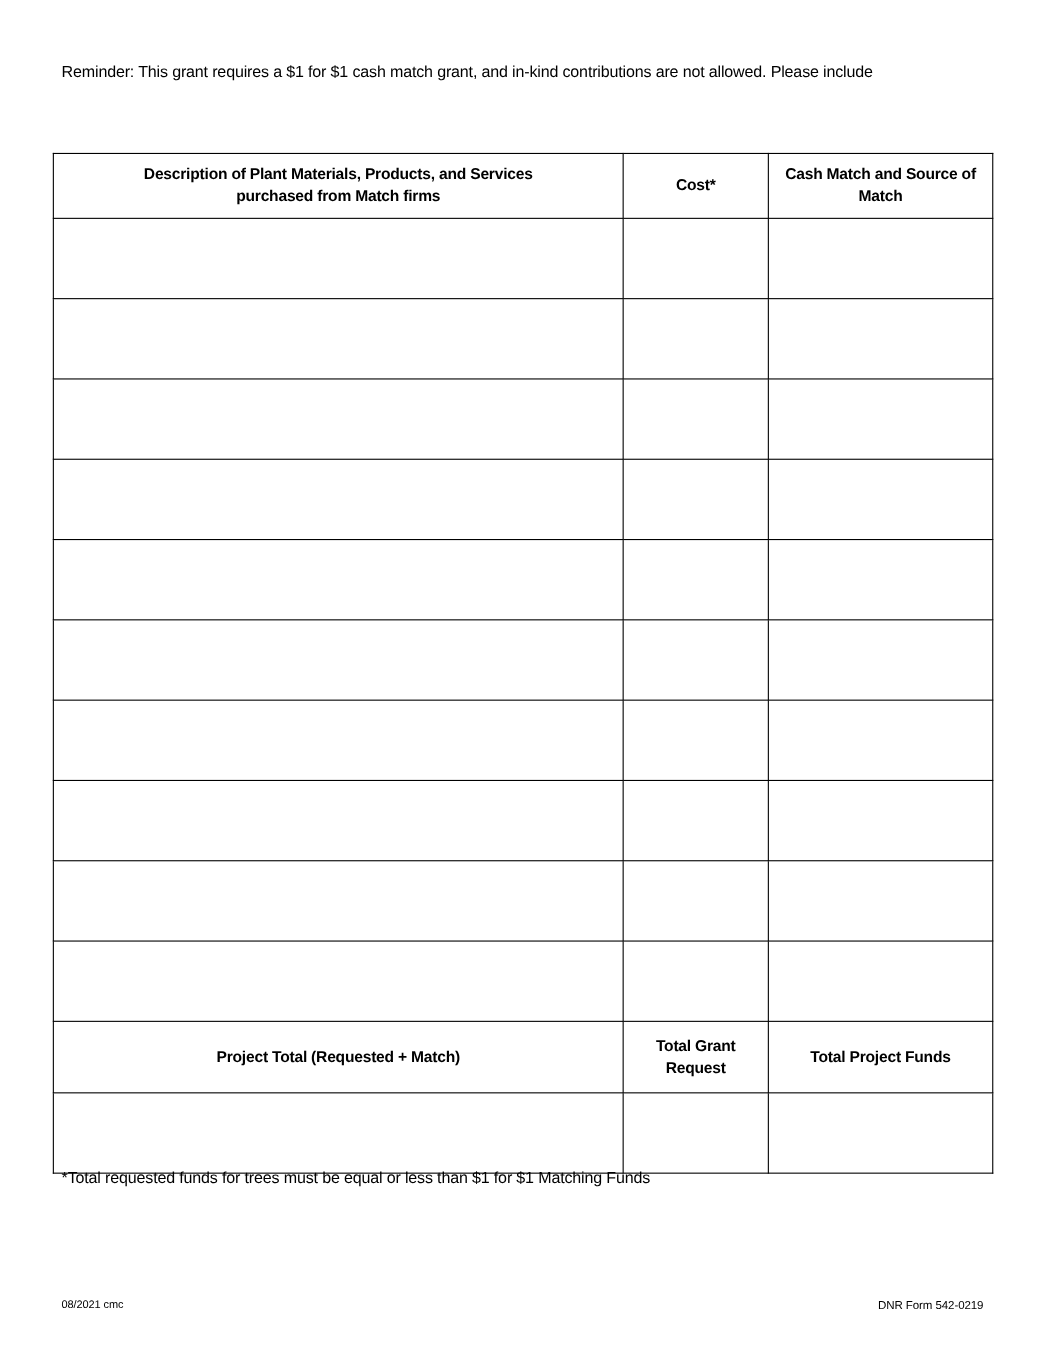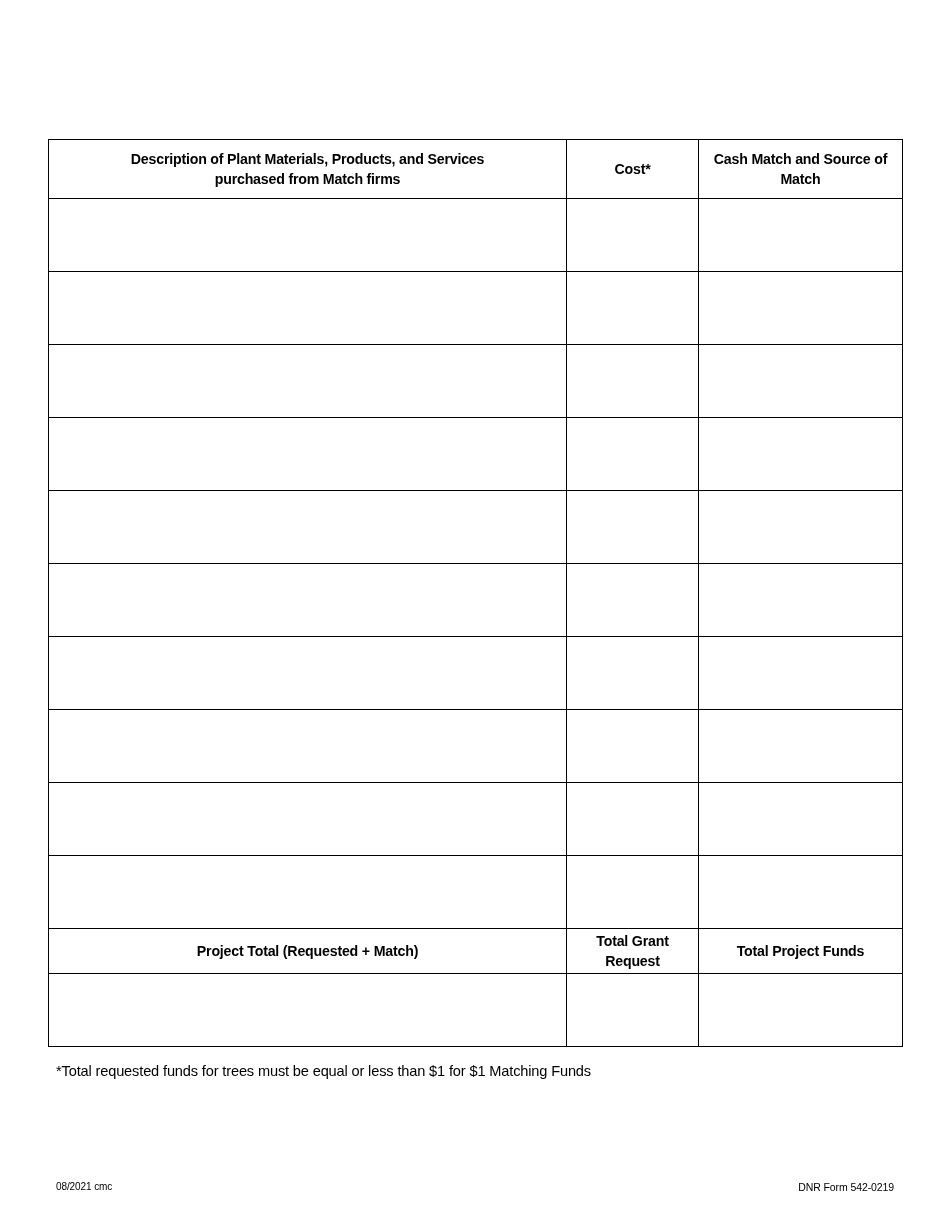"Reminder: This grant requires a" p { html: none -> <p>Reminder: This grant requires a $1 for $1 cash match grant, and in-kind contributions are not allowed. Please include</p> }
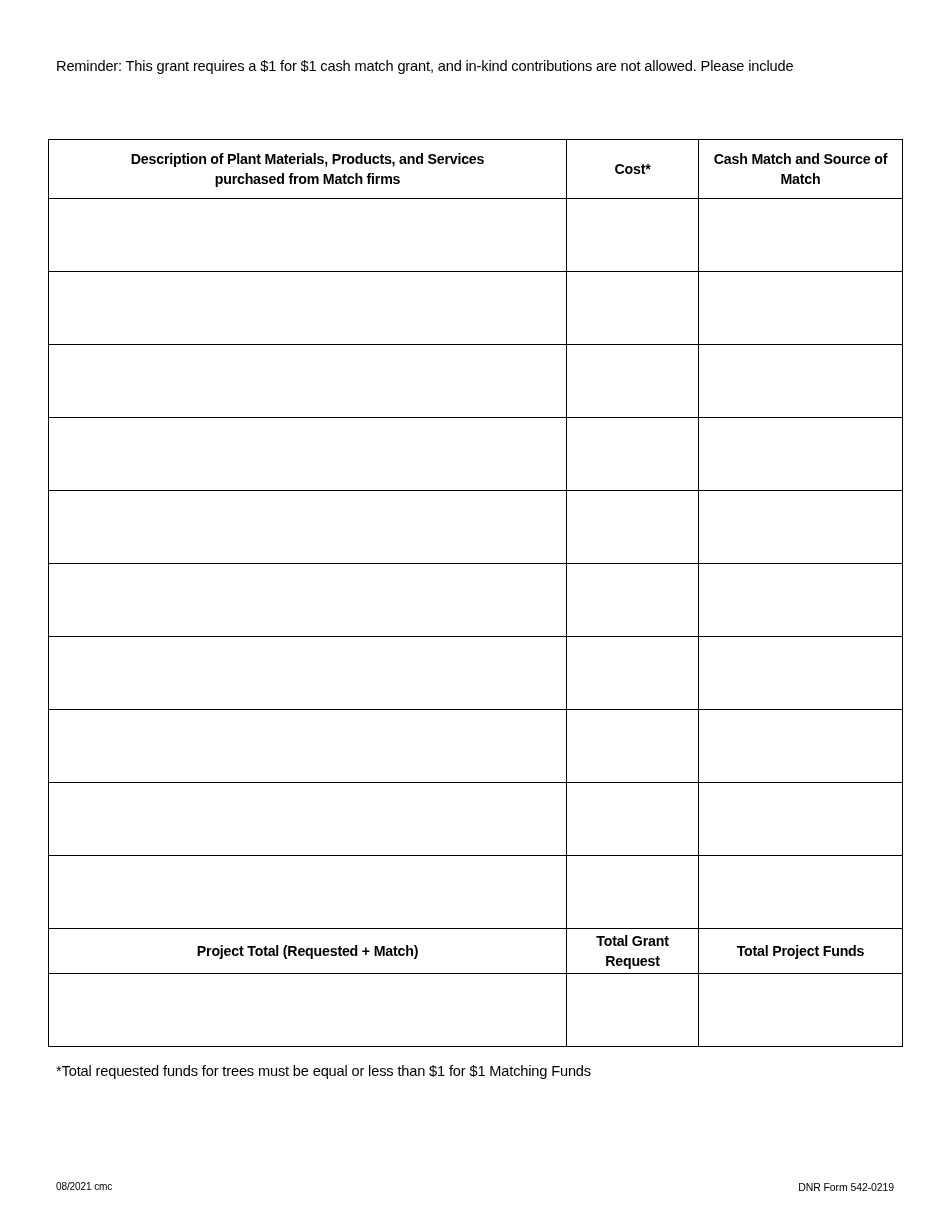"Project Total (Requested + Match)" tr.total-head-row { height: 45px -> 65px }
